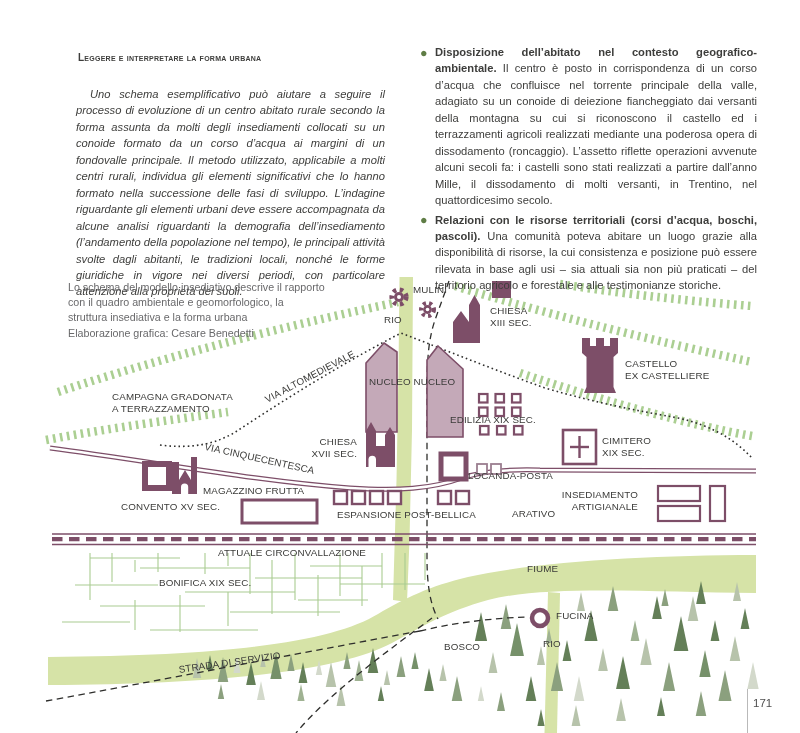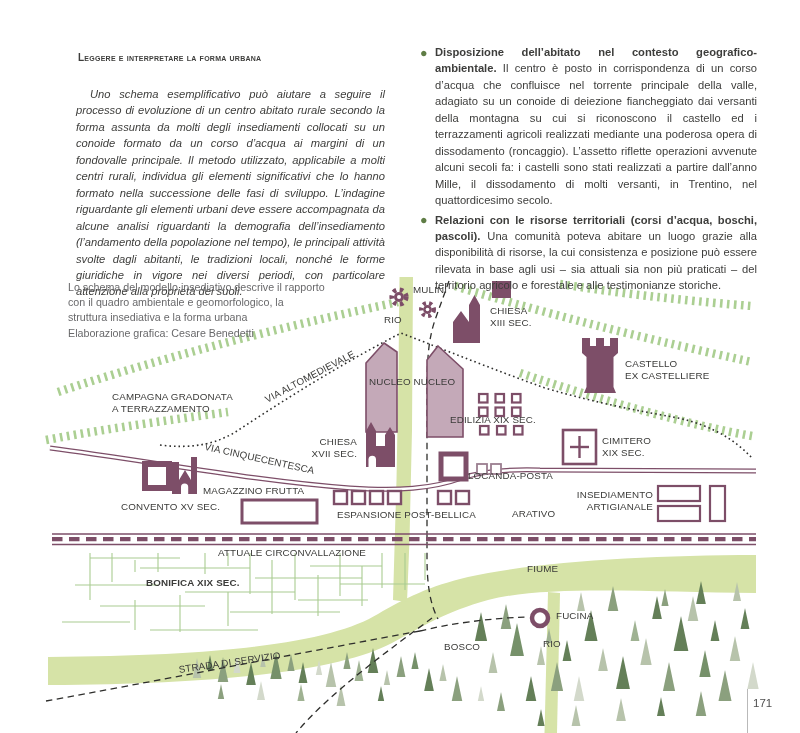"INSEDIAMENTO" div.maplabel { left: 563px -> 548px }
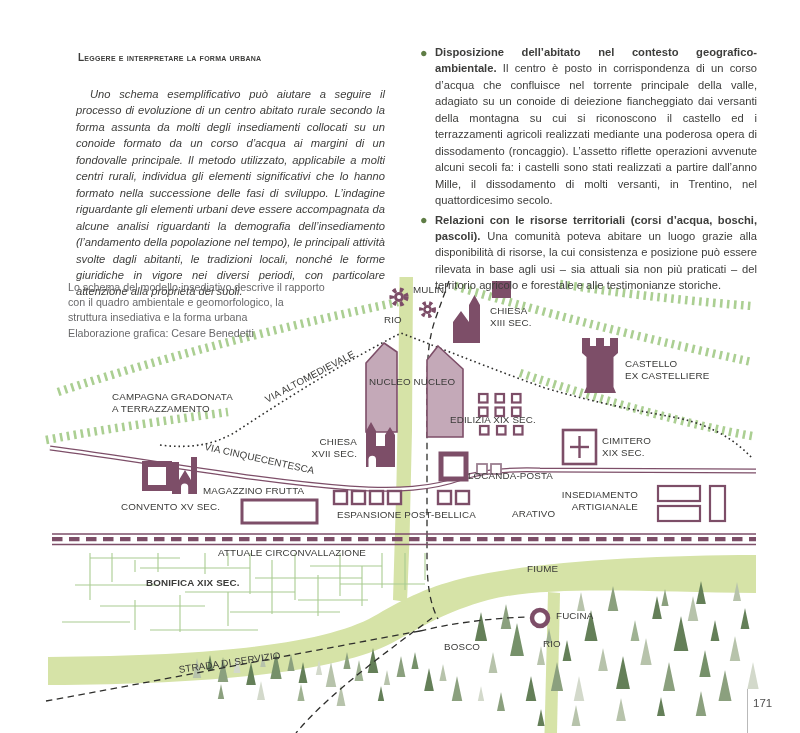"BONIFICA XIX SEC." div.maplabel { font-weight: bold -> none; left: 146px -> 159px }
